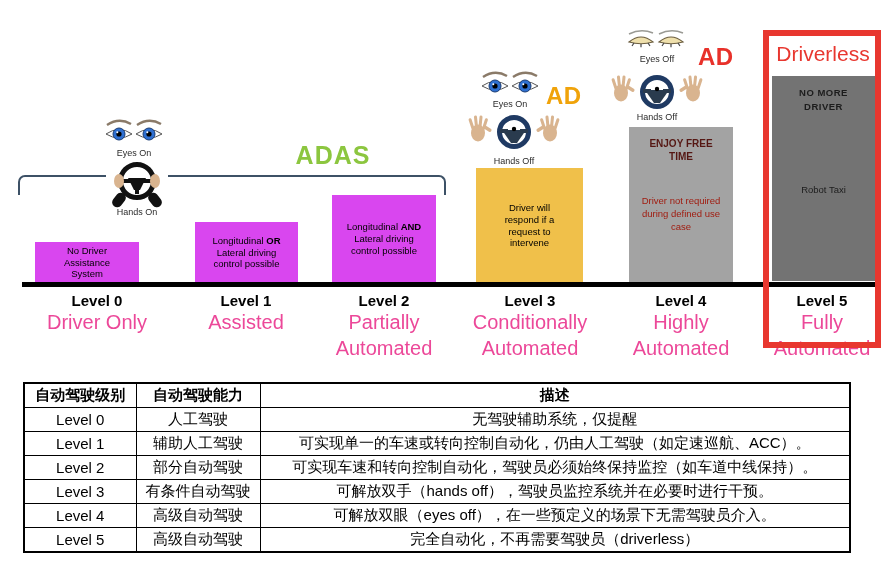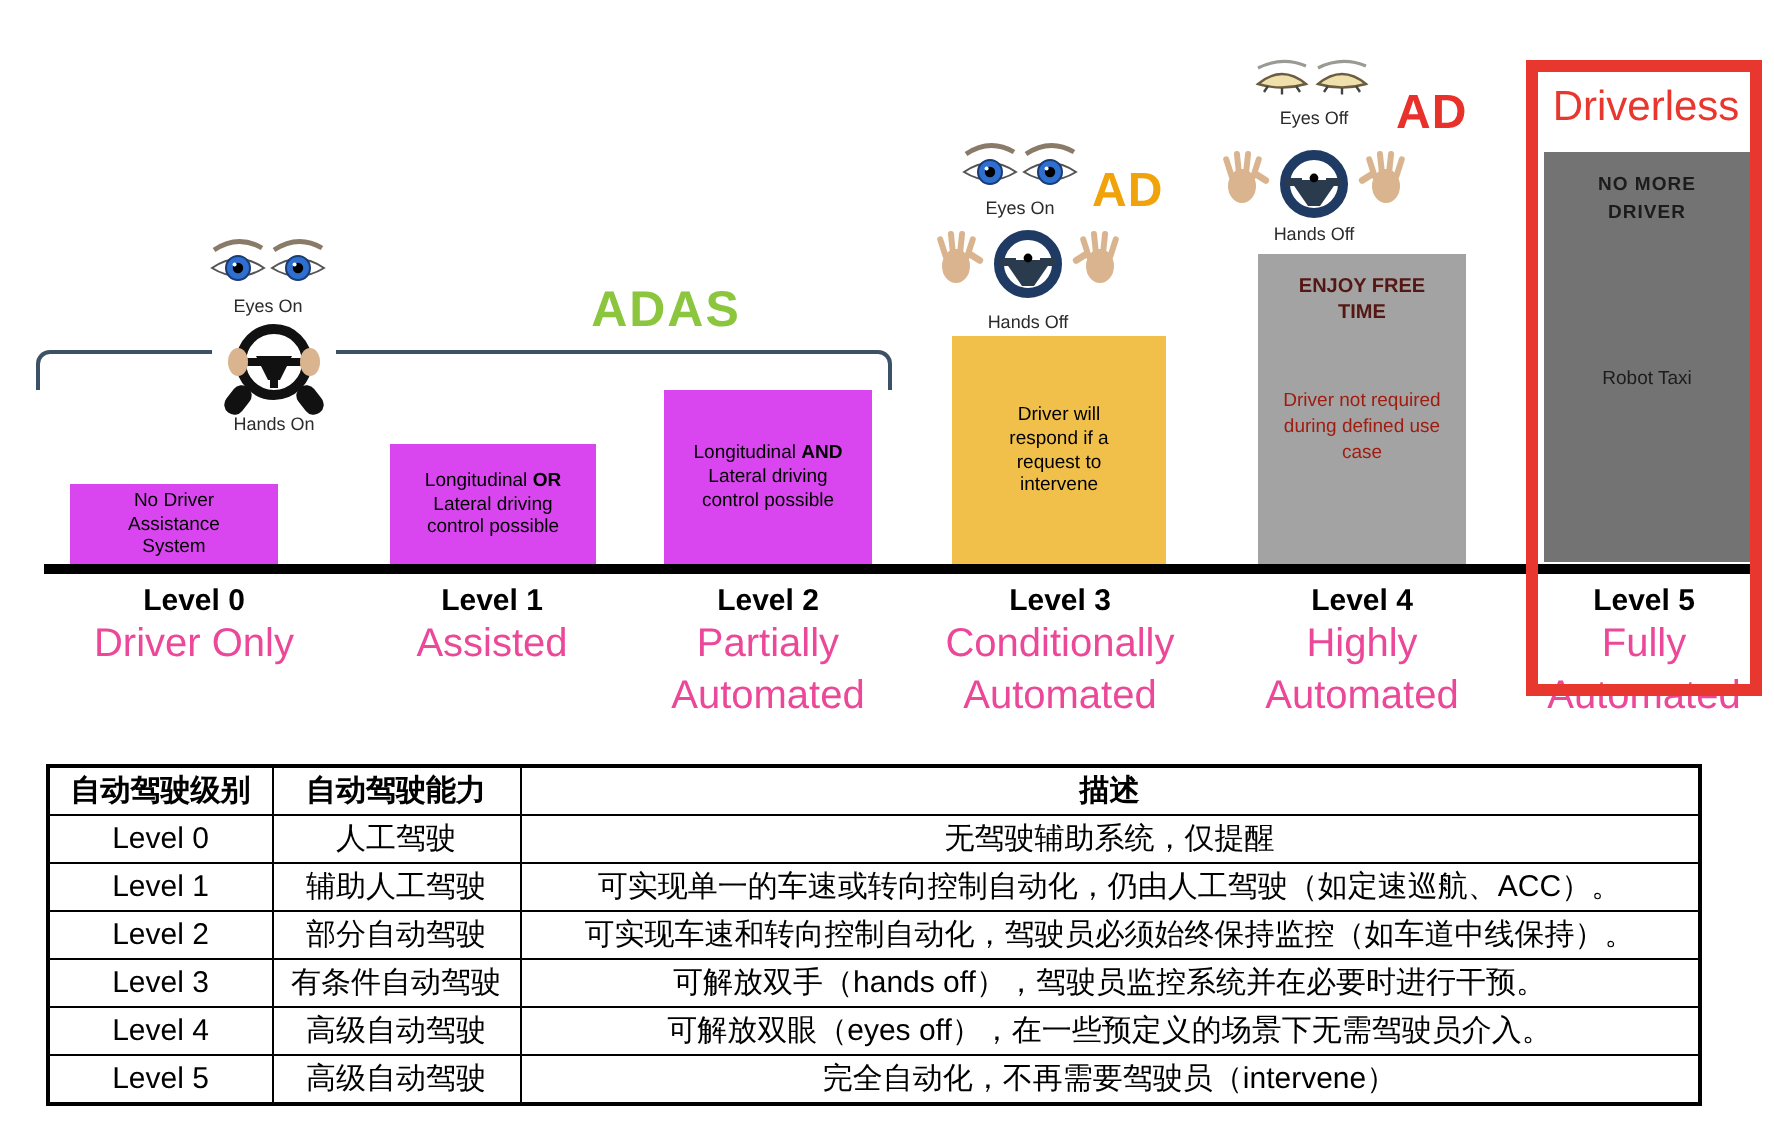"完全自动化，不再需要驾驶员（intervene）" td { text: intervene -> driverless }
